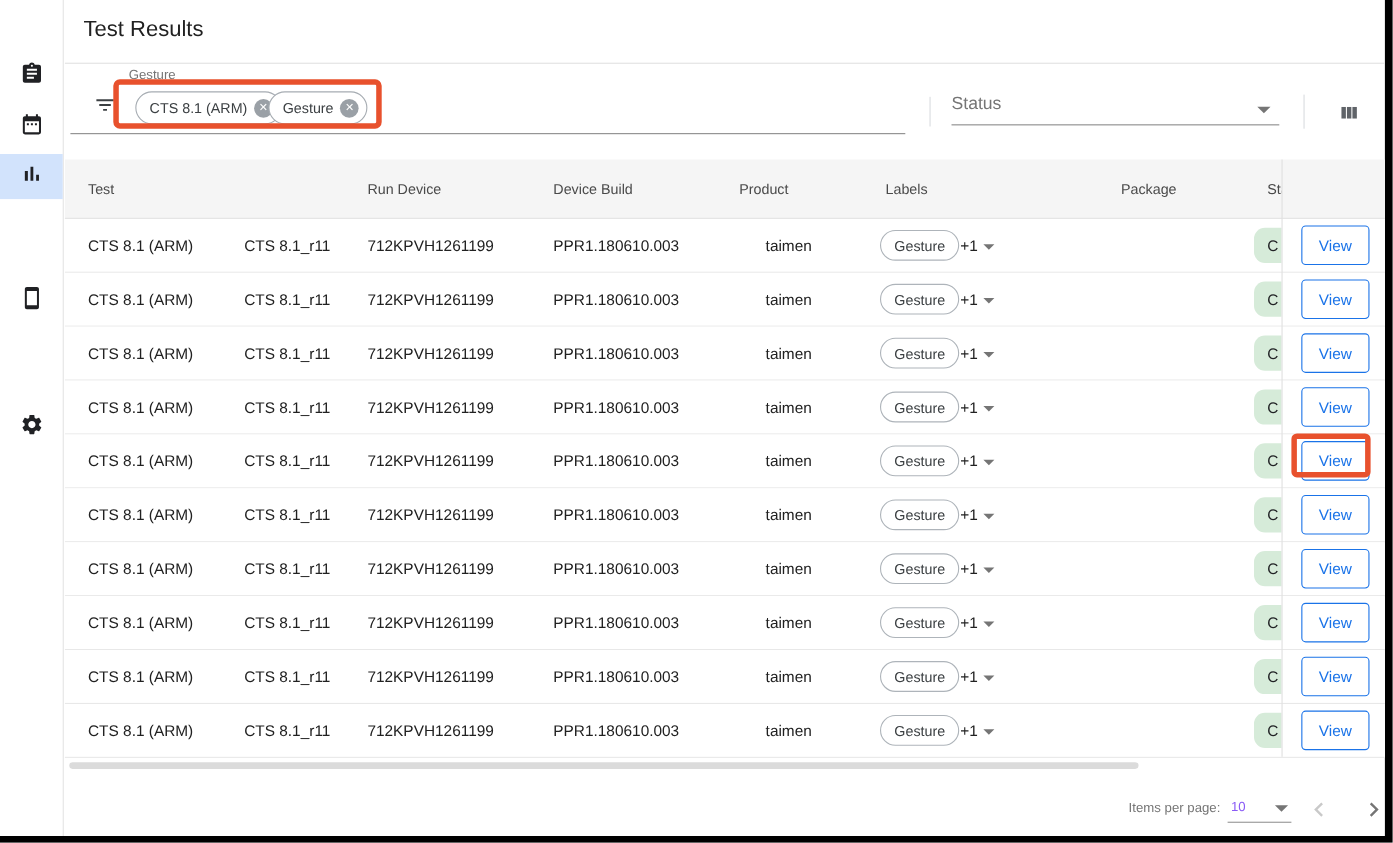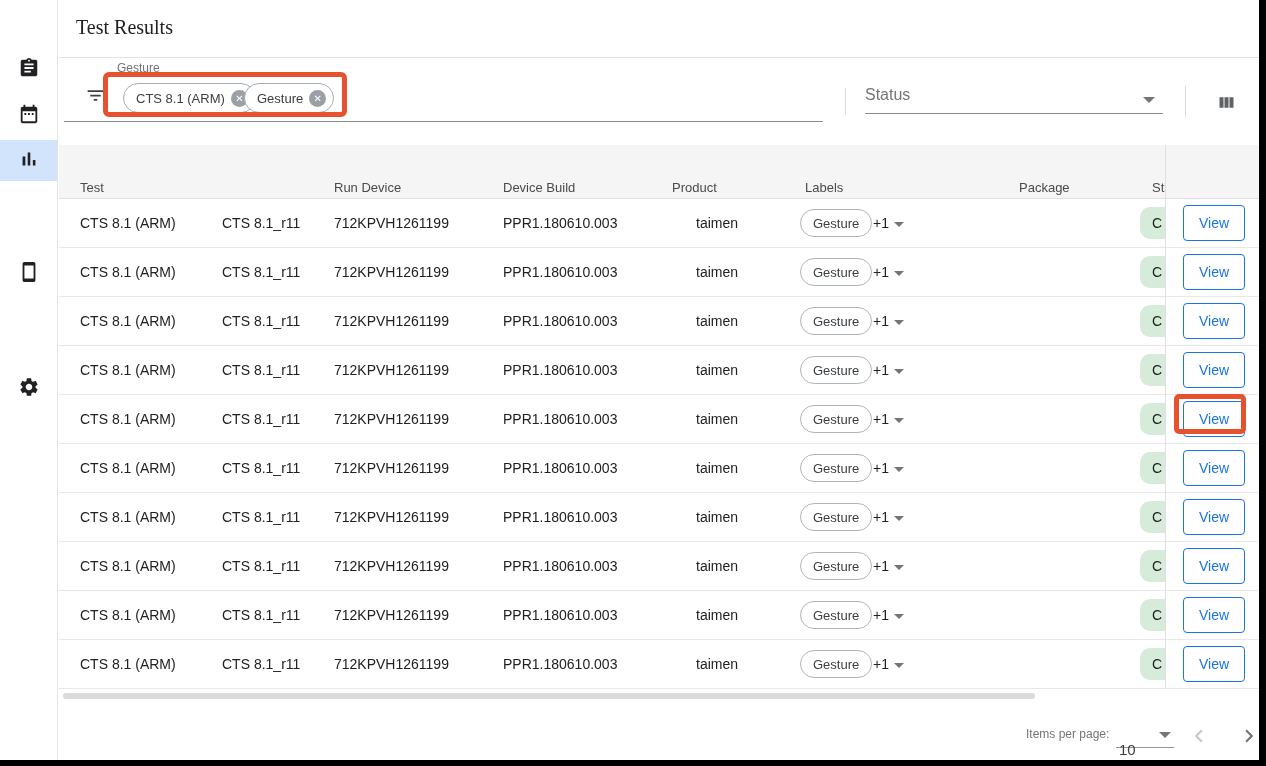"Test Results" .page-title { font-family: Liberation Serif, serif -> none }
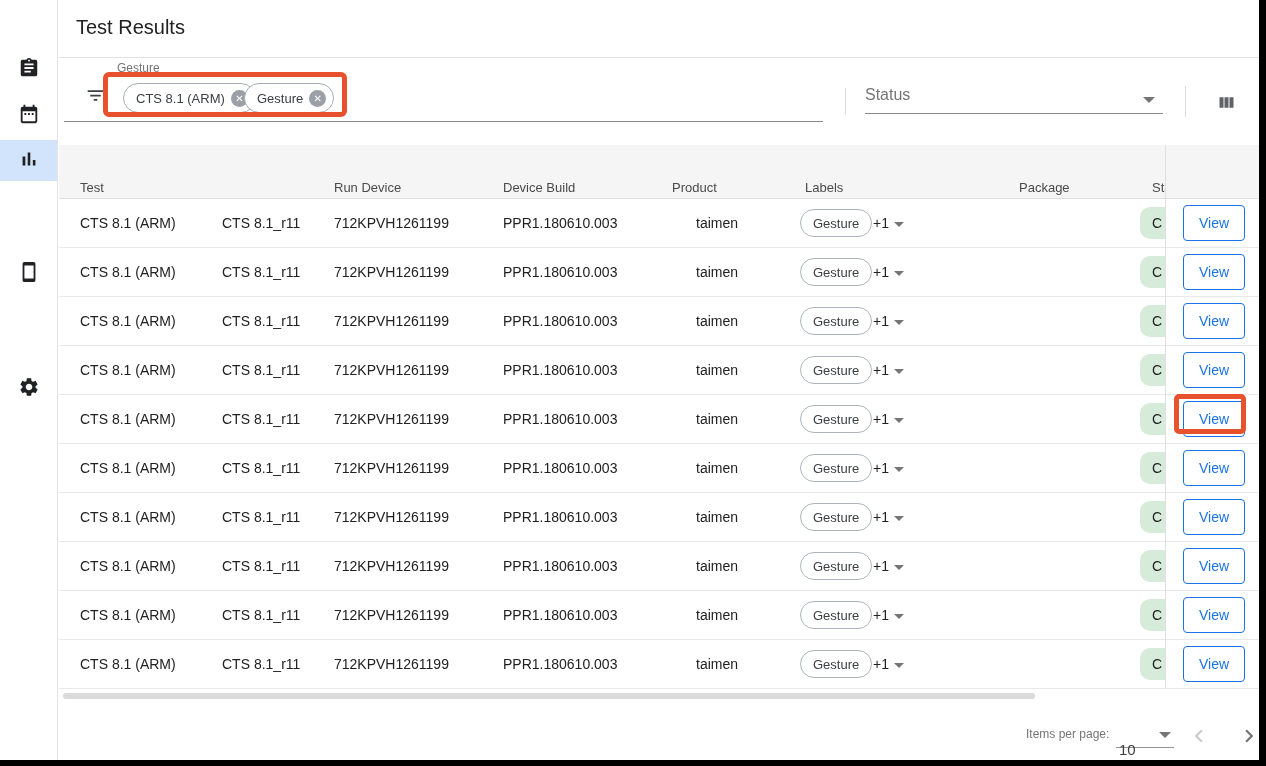"Test" .hcell { top: 16px -> 0 }
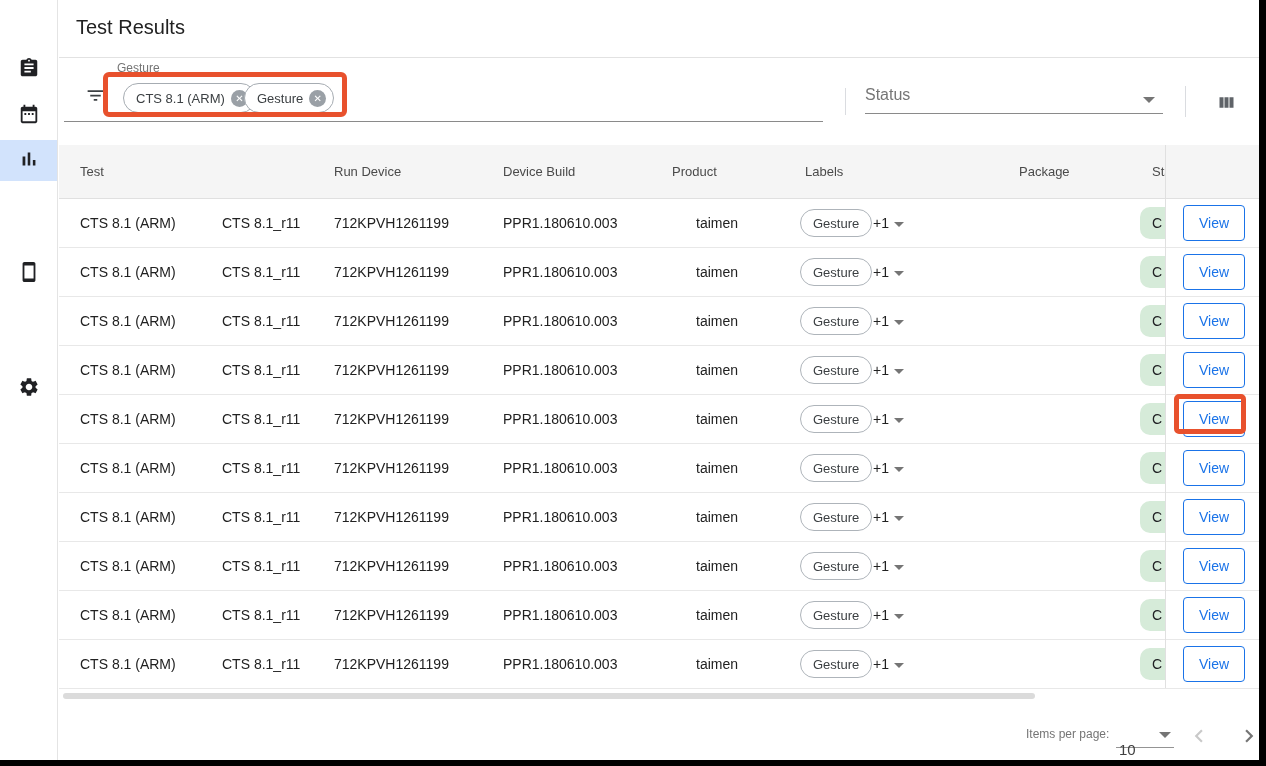"10" .ipp-value { color: #404040 -> #8b5cf6; font-size: 15px -> 12px; top: 19px -> 4px }
